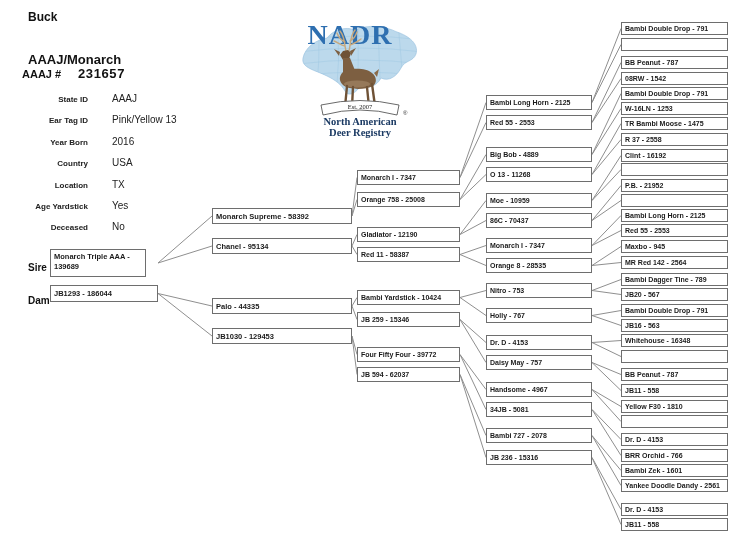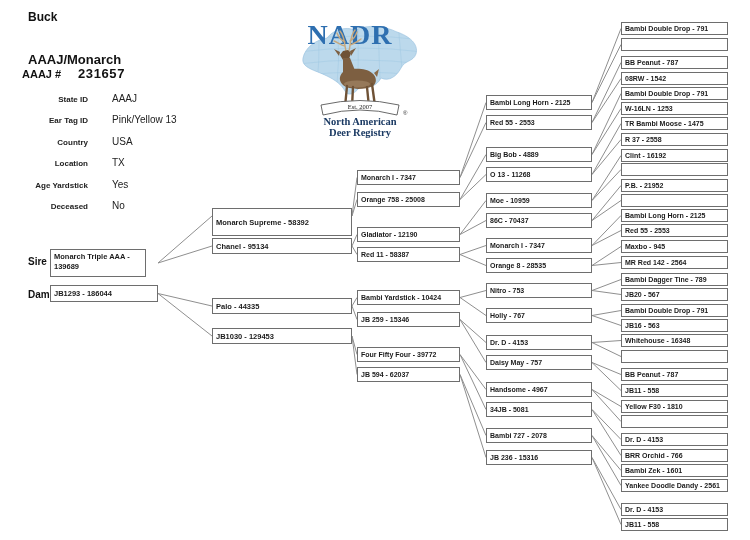"Year Born" div.info-row { html: none -> <div> <div>Year Born</div> <div>2016</div> </div> }
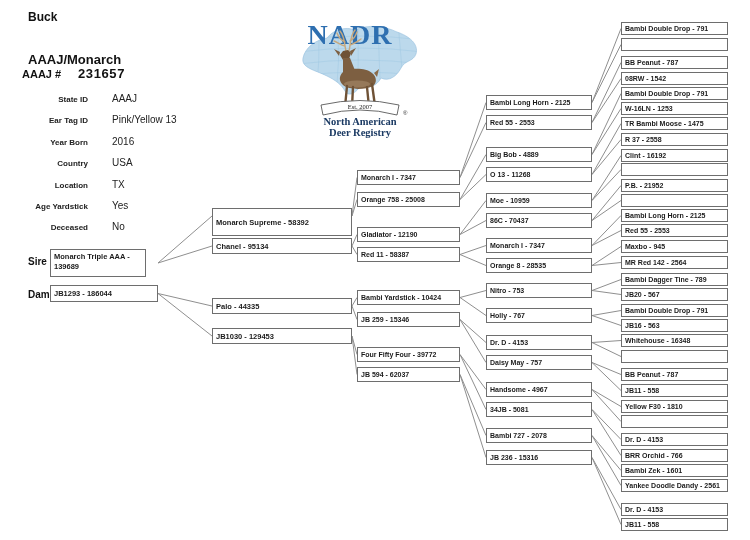"Monarch Supreme - 58392" div.node { height: 28px -> 16px }
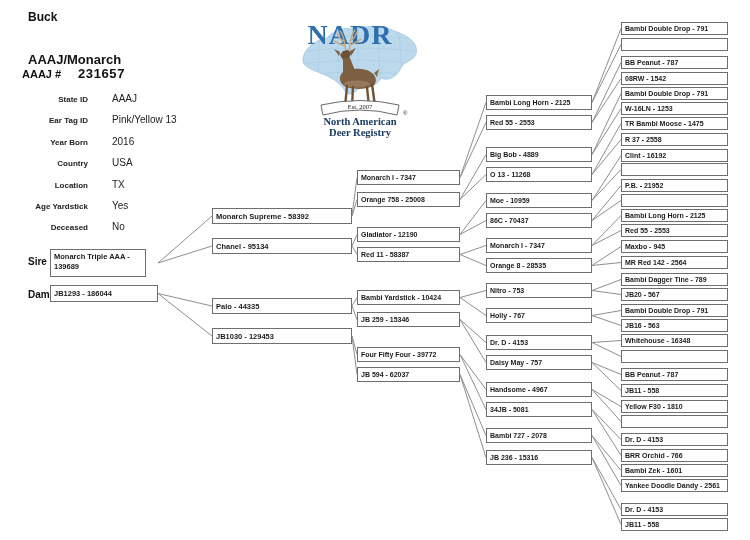"Sire" .side-label { margin-top: none -> 6px }
